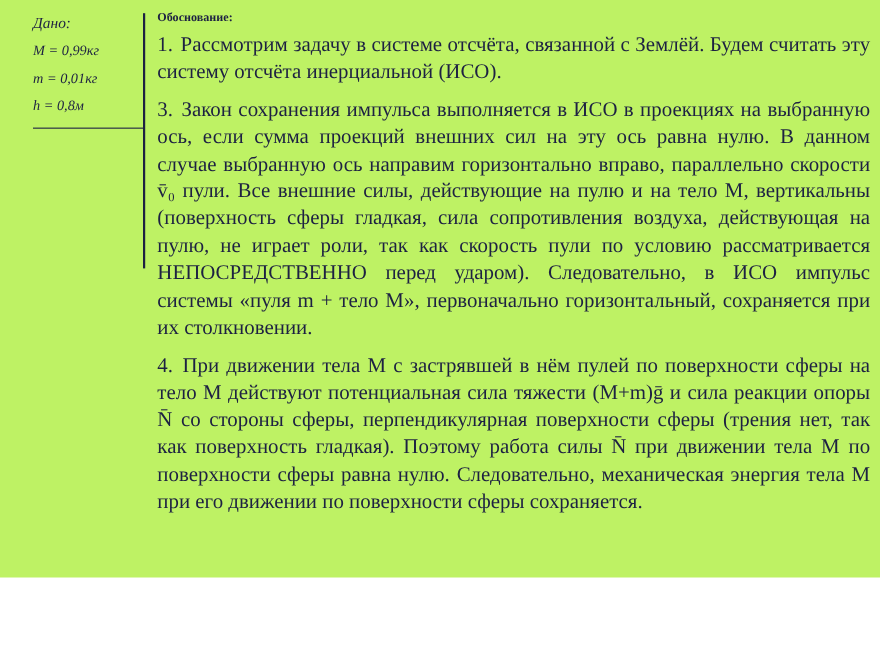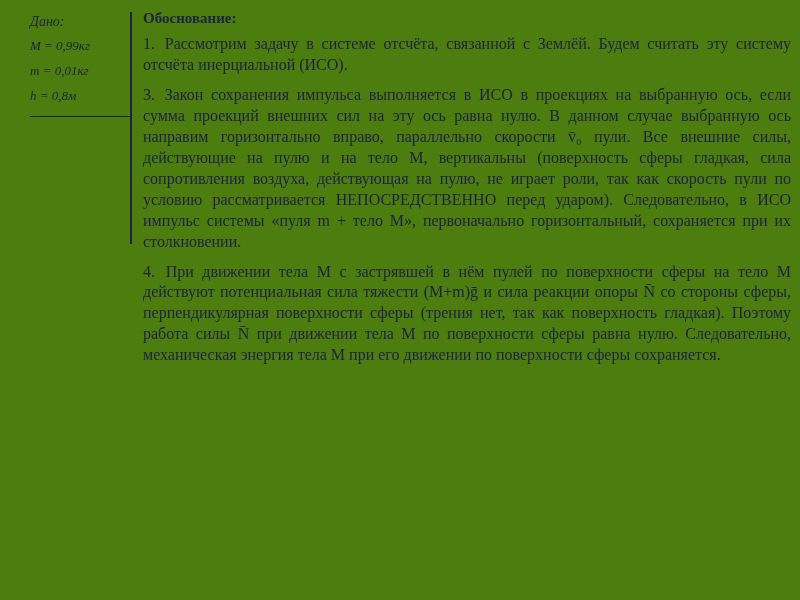"Дано:" .page { background: #4d7c0f -> #bef264; height: 600px -> 525px }
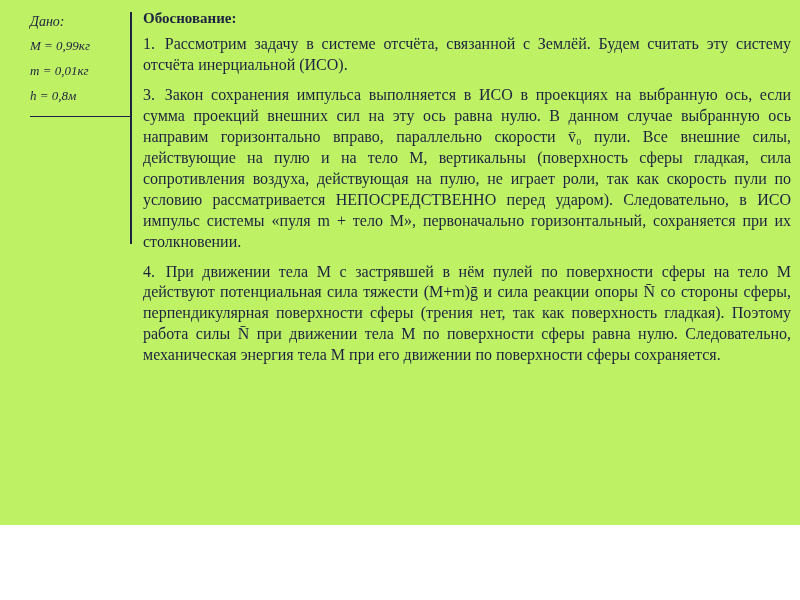"Обоснование:" .content h2 { font-size: 15px -> 11px }
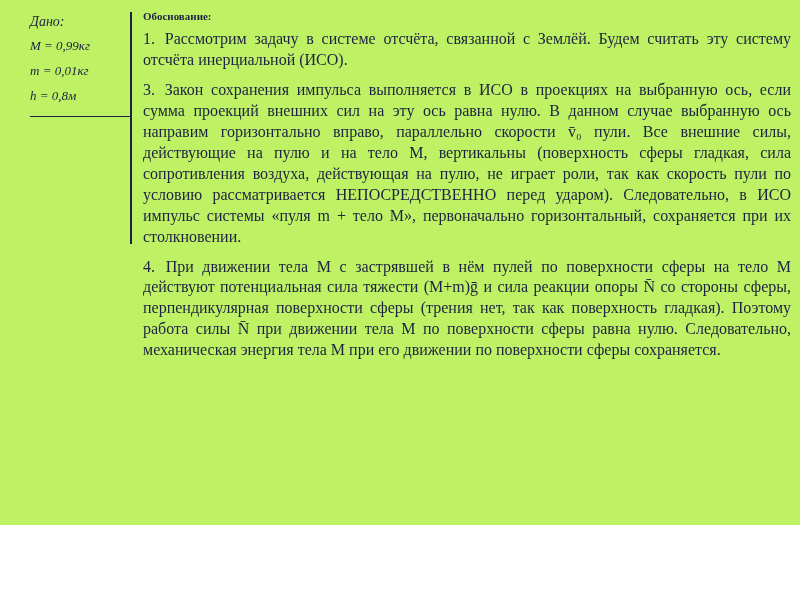"1. Рассмотрим задачу в системе" .content p { font-size: 16px -> 19px }
